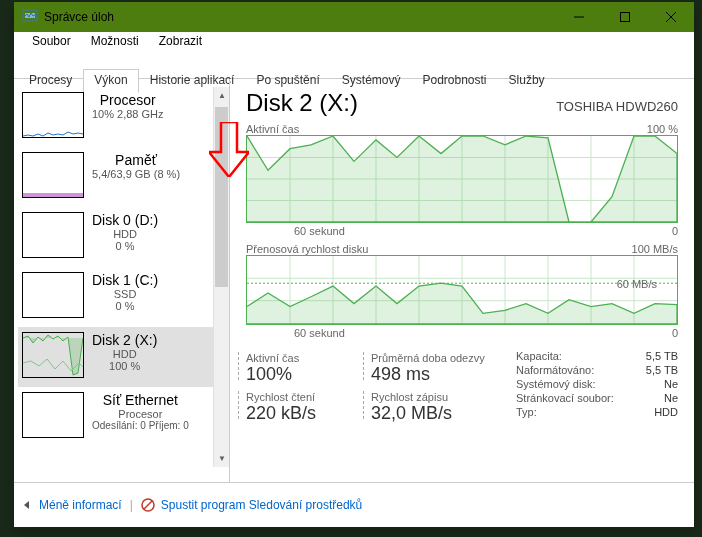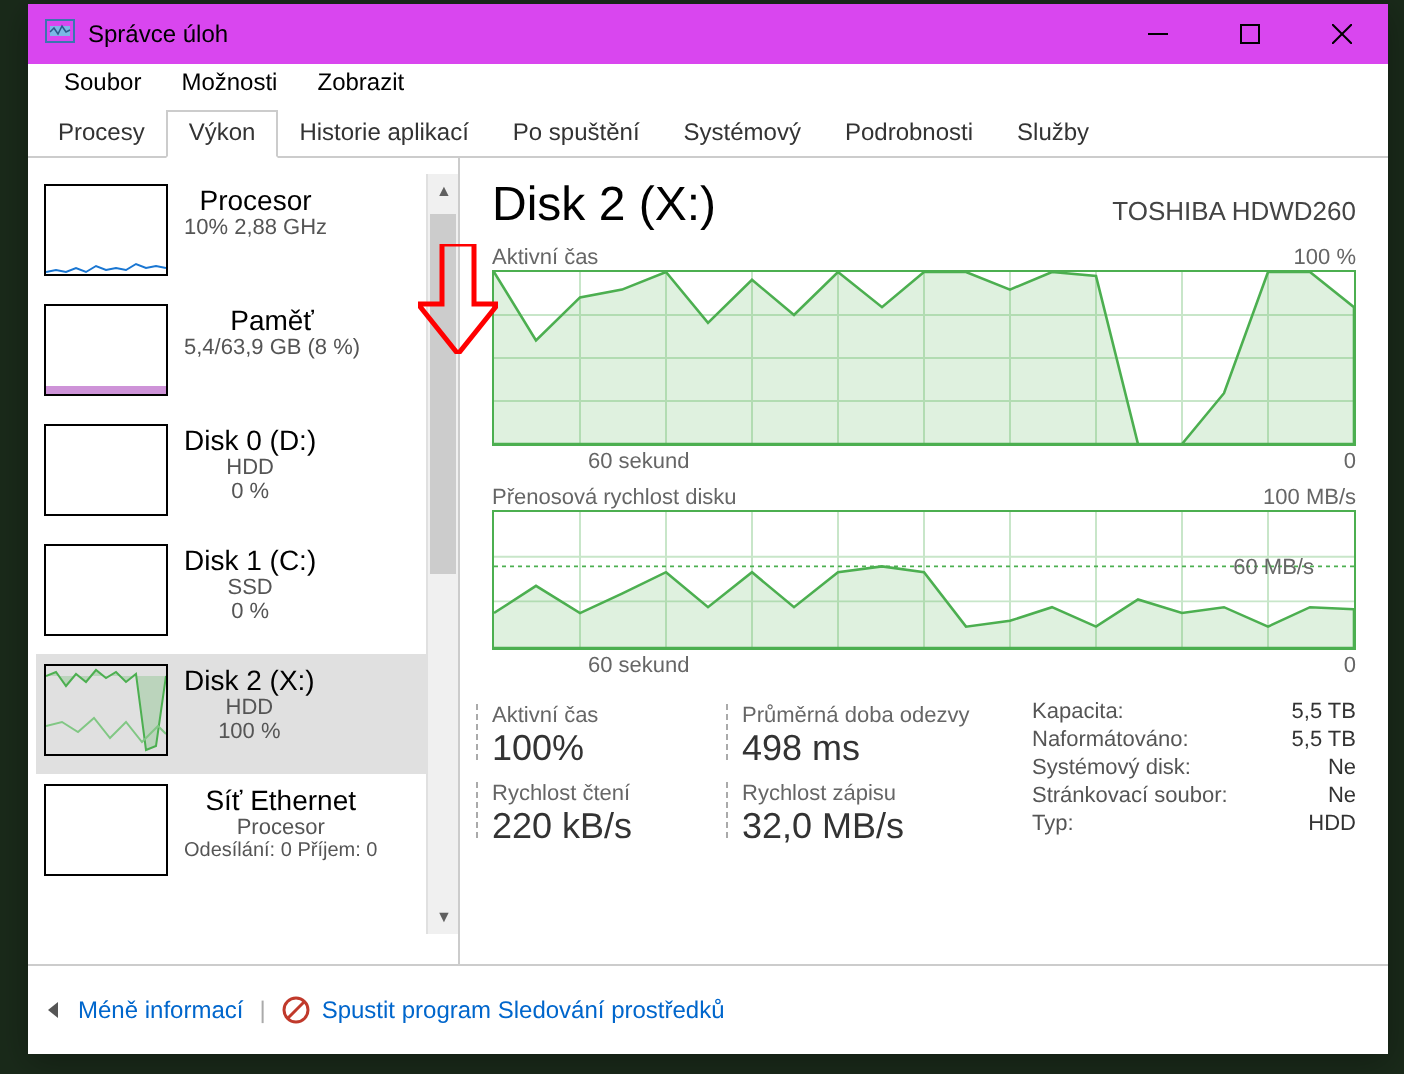"Správce úloh" .titlebar { background: #d946ef -> #4d7c0f }
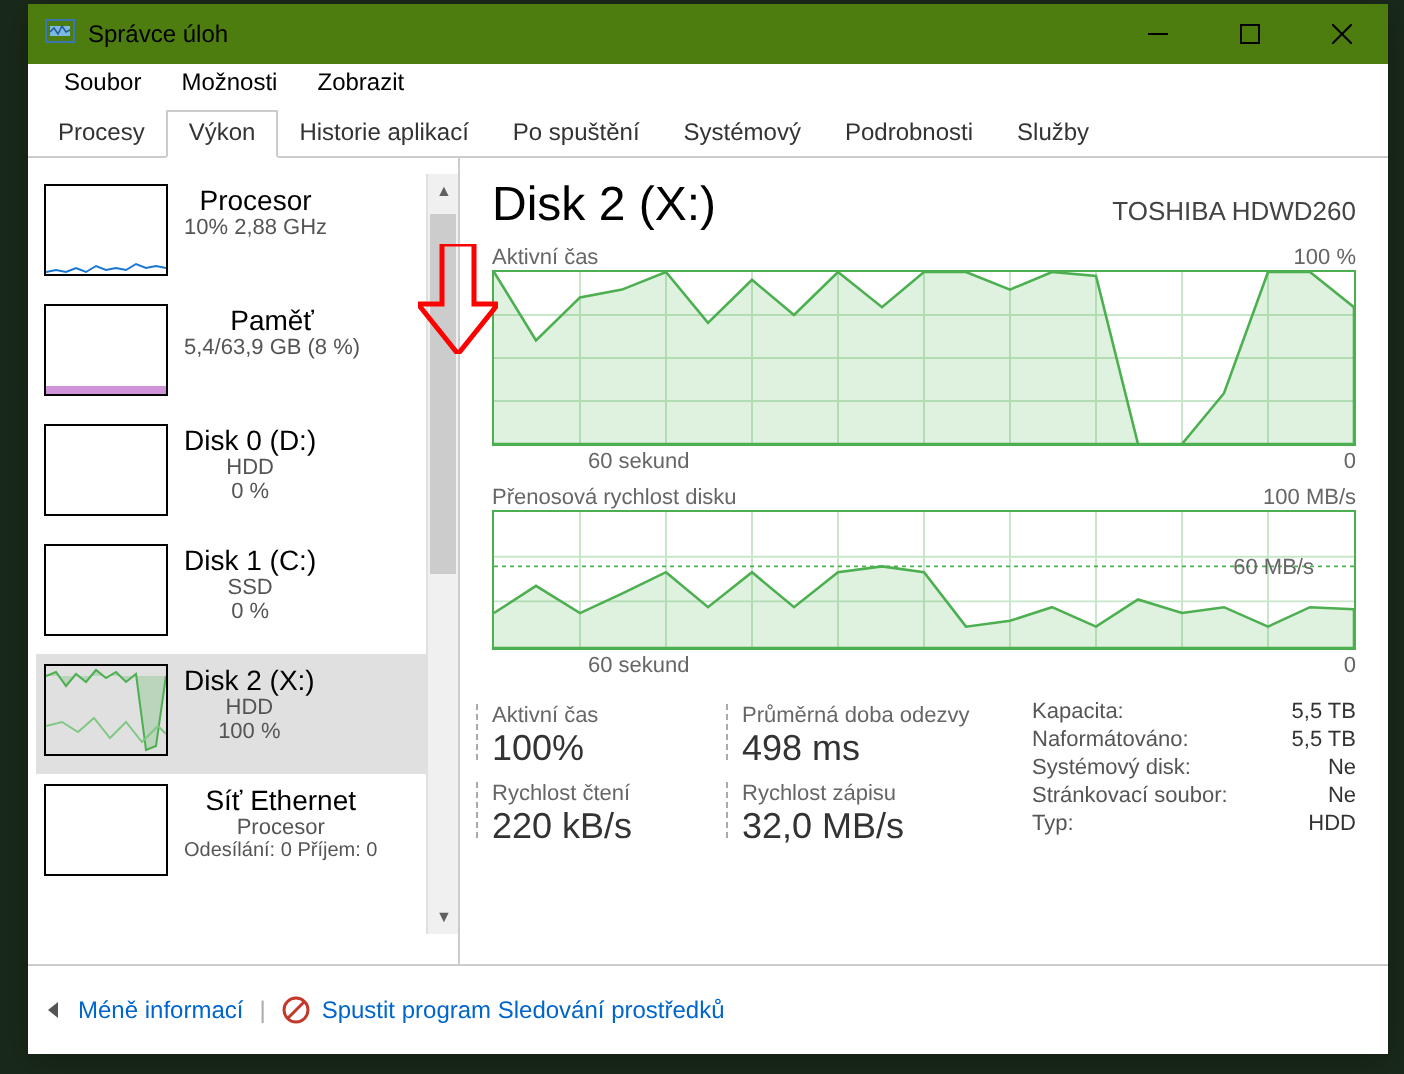"Procesy" .tab { top: 1px -> 15px }
